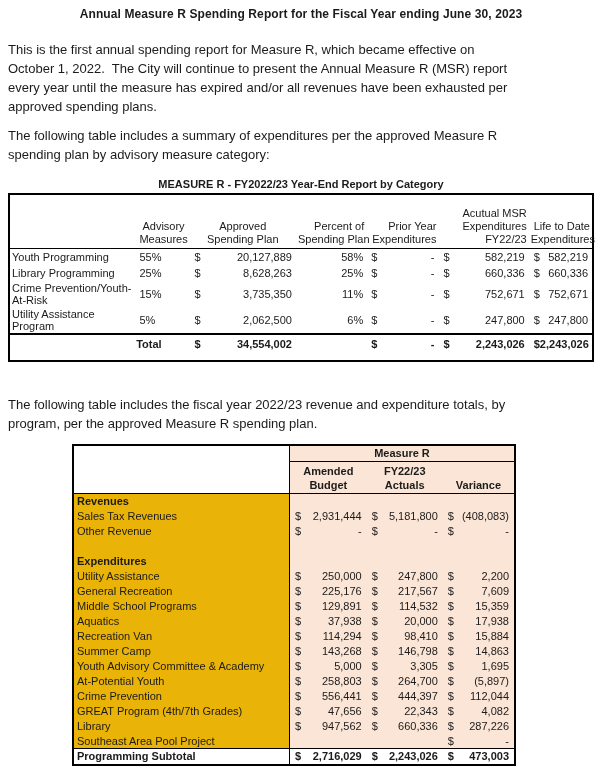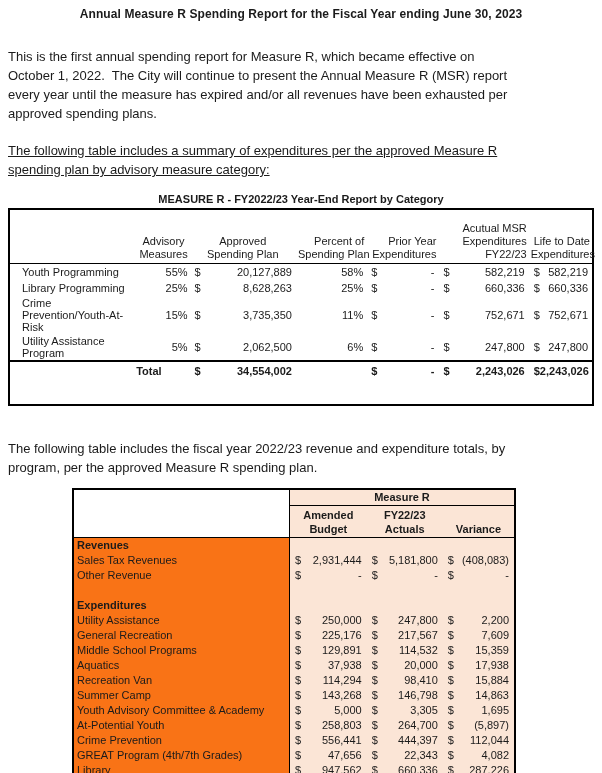"This is the first annual" .p1 { margin-top: 25px -> 18px }
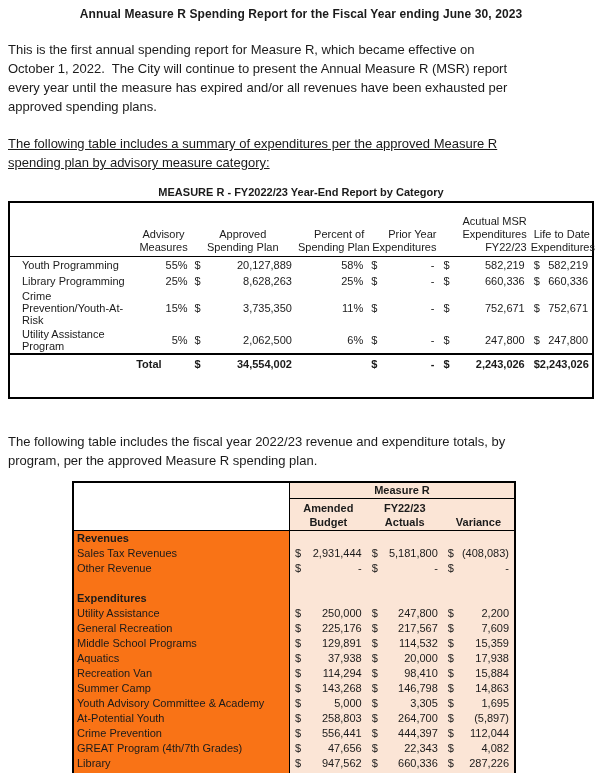"The following table includes a" .p2 { margin-top: 18px -> 10px; text-decoration: underline -> none }
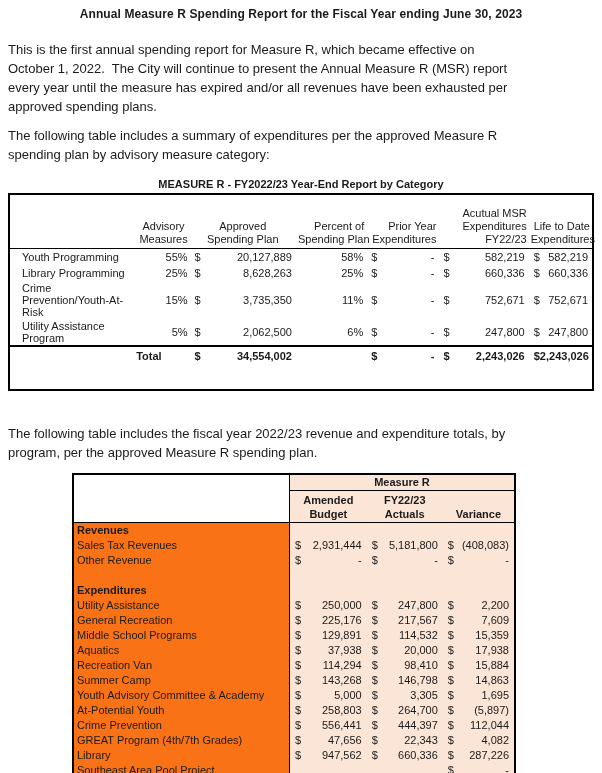"Youth Programming" .t1 td.cat { padding-left: 12px -> 2px }
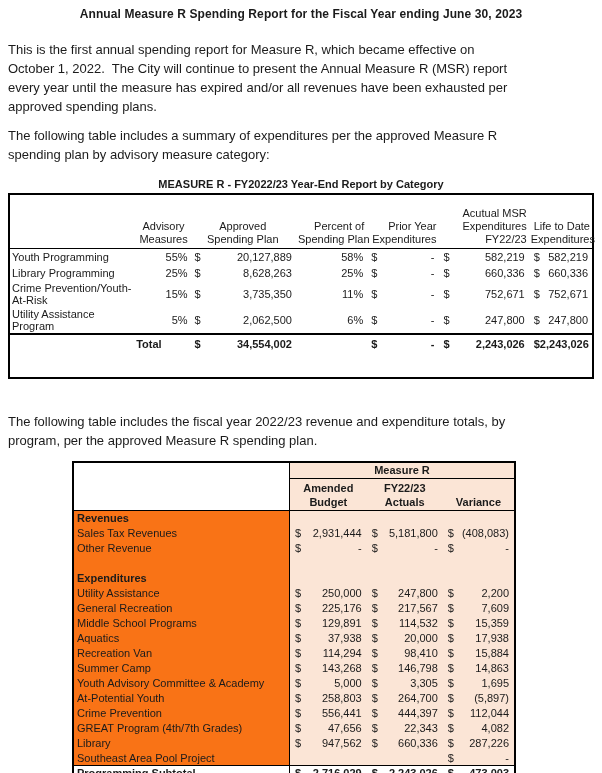"55%" .t1 td.adv { text-align: right -> left }
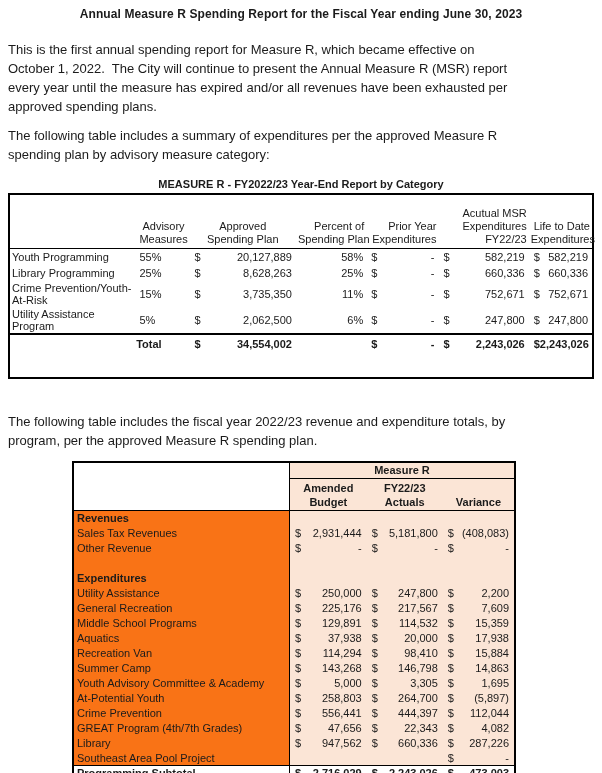"Total" .t1 tr.total-row td { padding-bottom: 27px -> 10px }
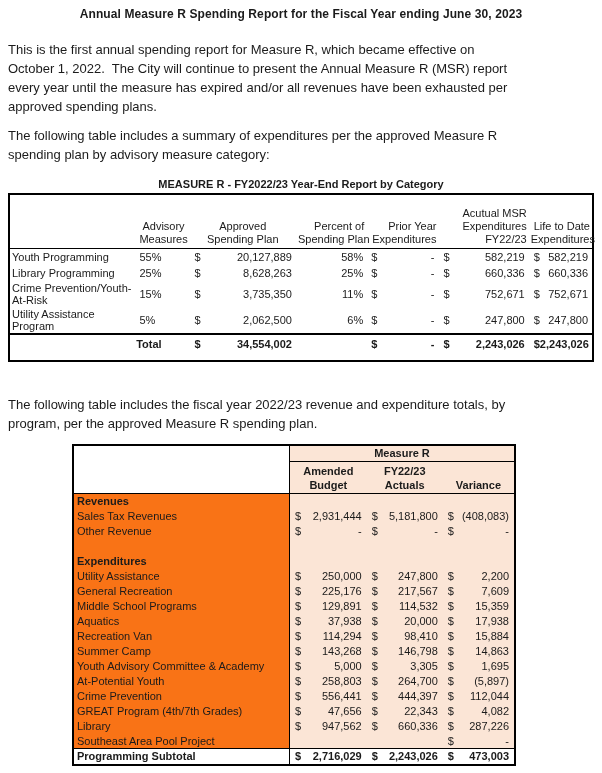"Revenues" .t2 td.lbl { background: #f97316 -> #eab308 }
